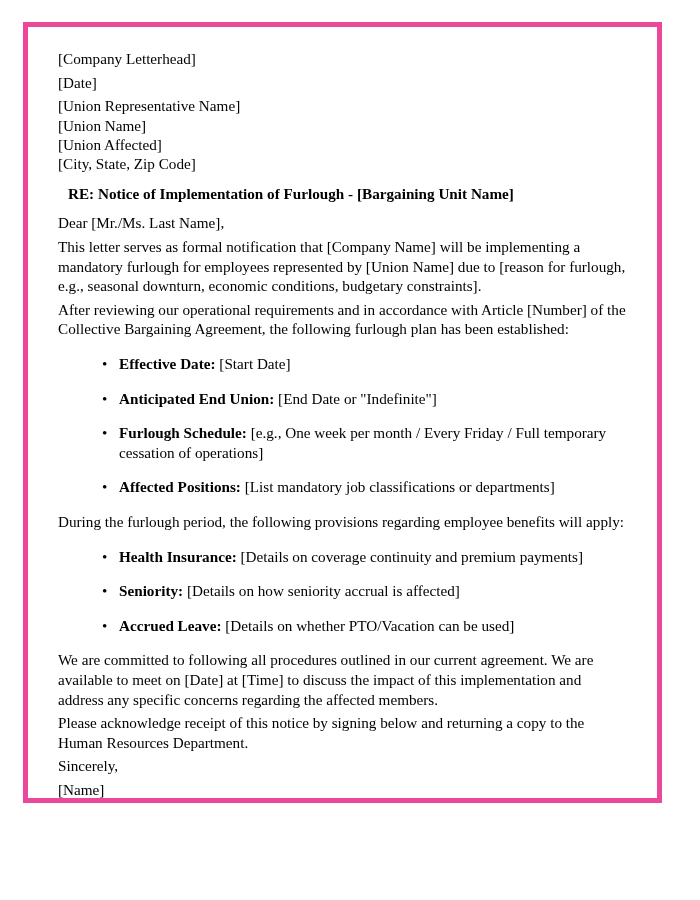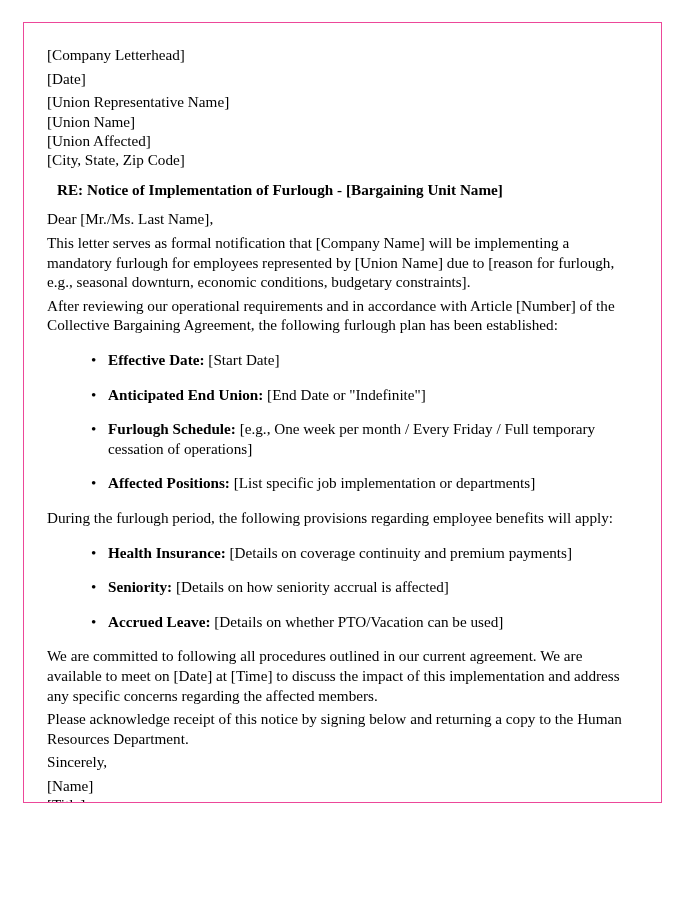"[Company Letterhead]" .page-frame { border: 1px solid #ec4899 -> 5px solid #ec4899; padding-left: none -> 7px }
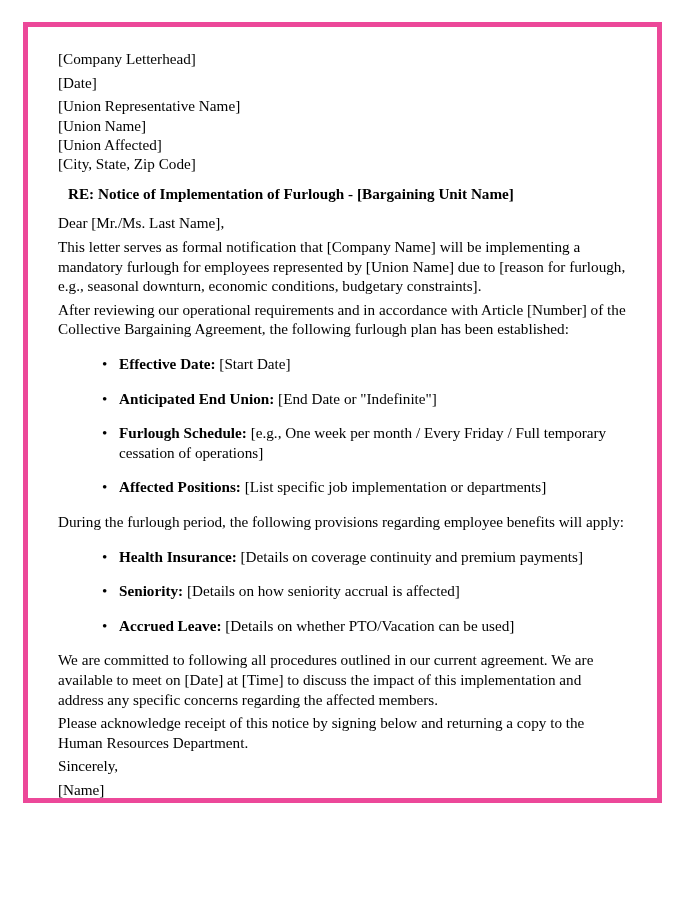"[List specific job implementation or" span { text: specific job implementation -> mandatory job classifications }
